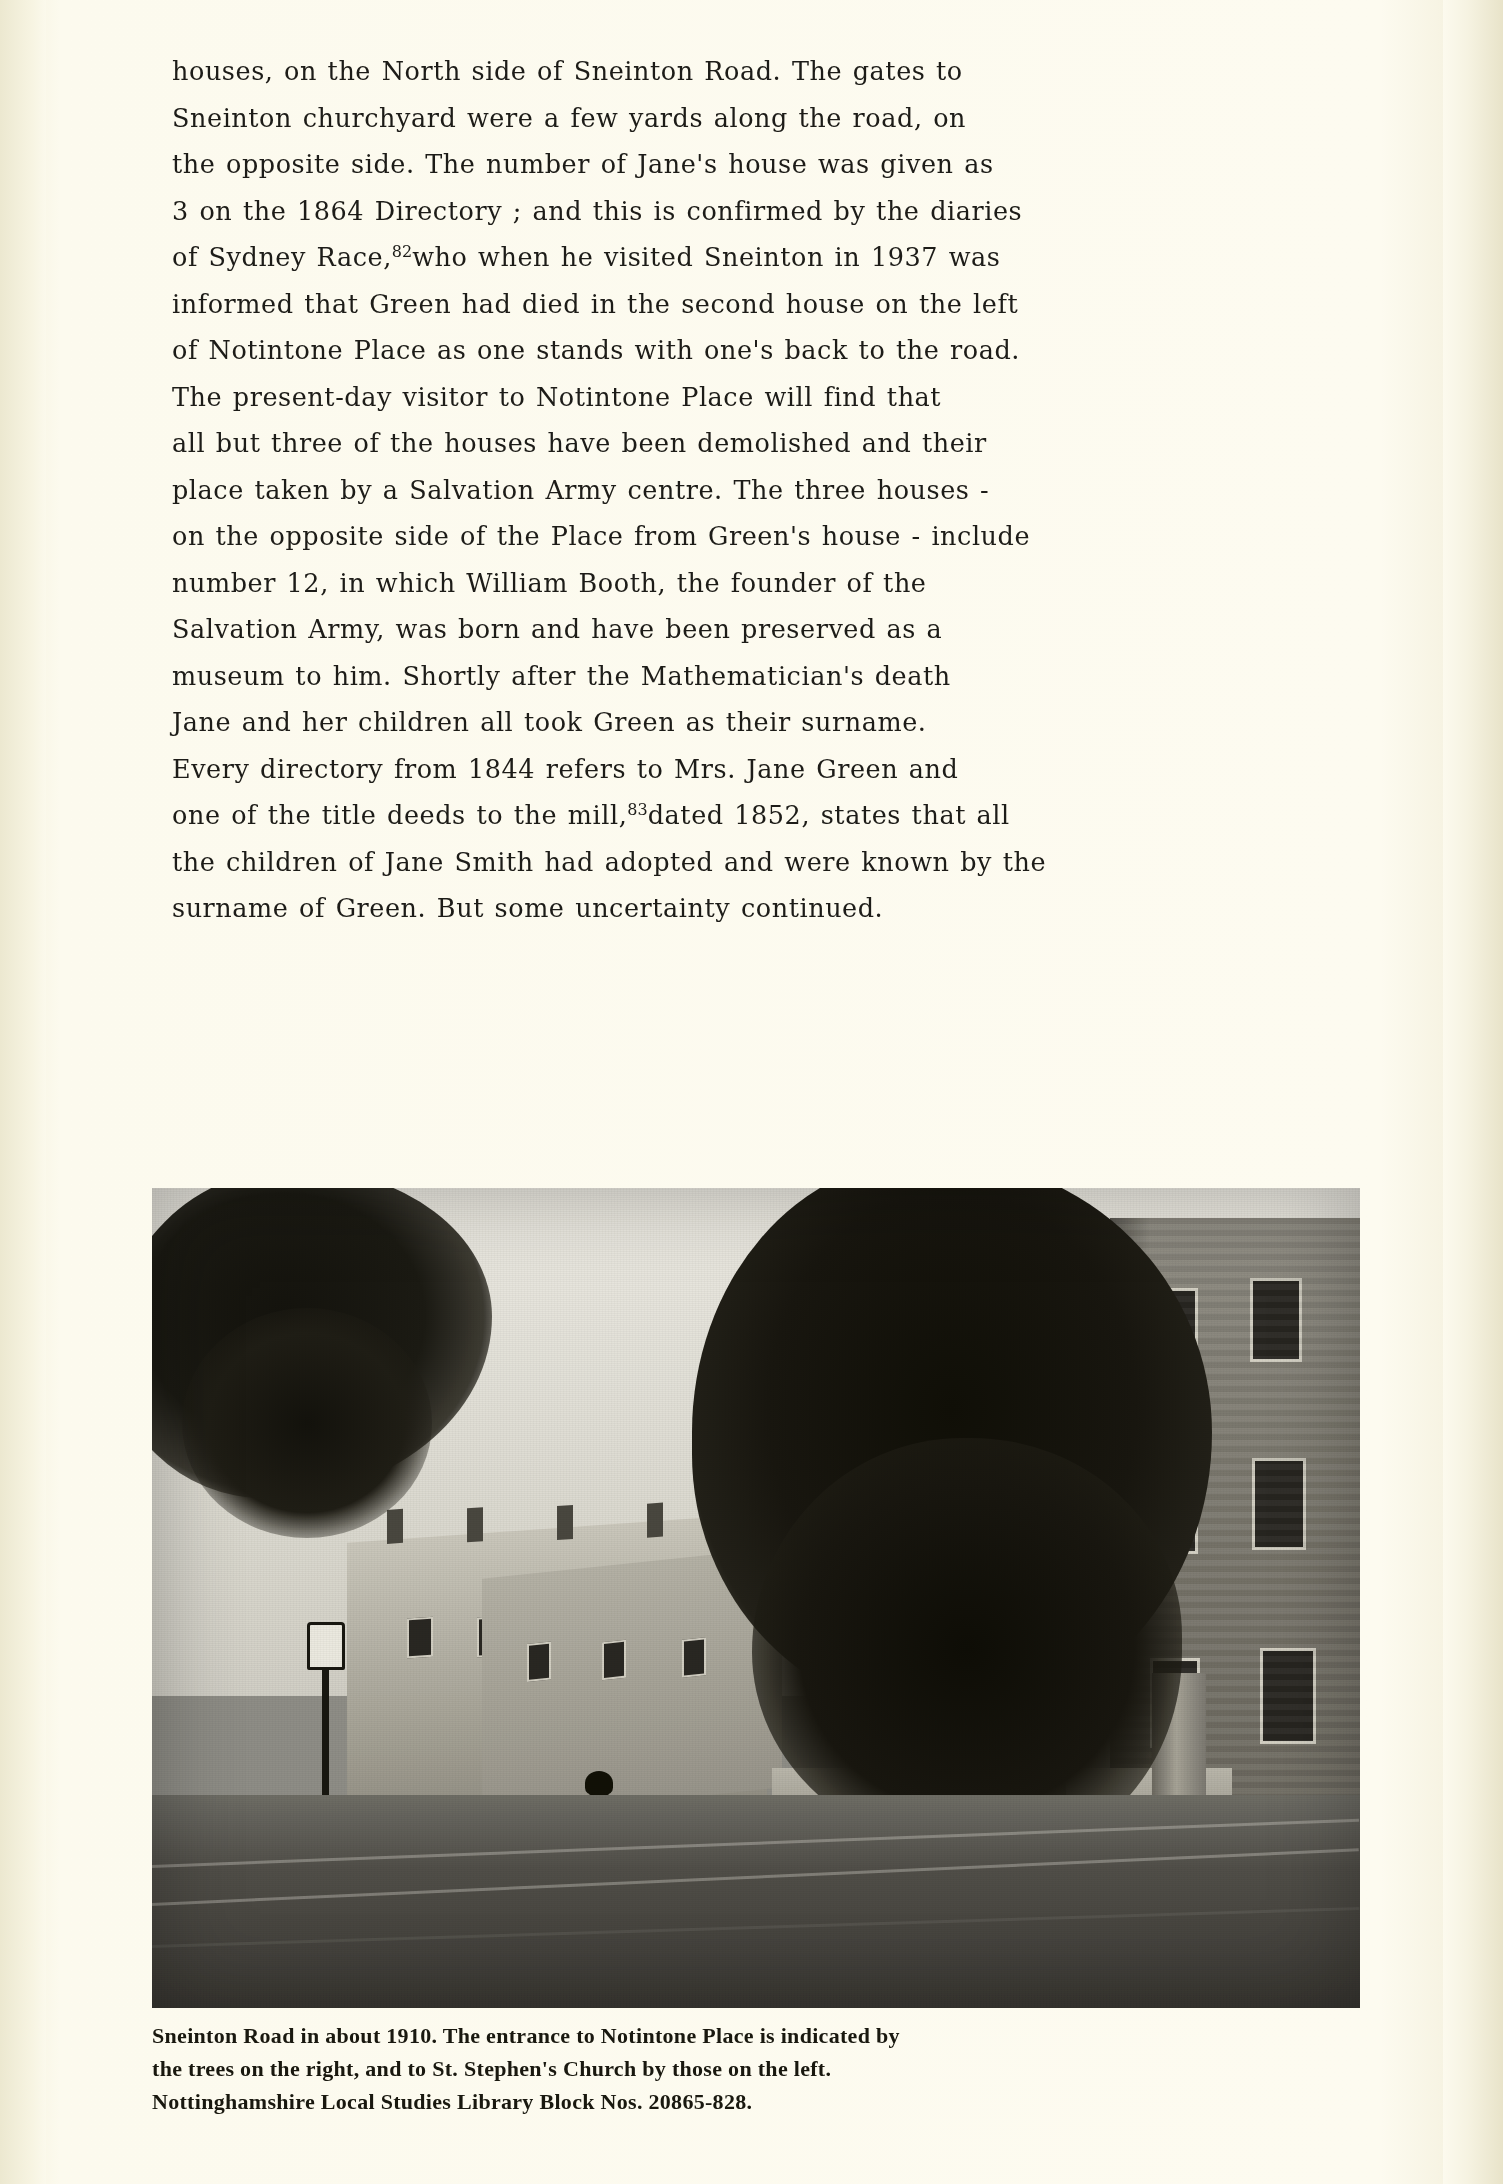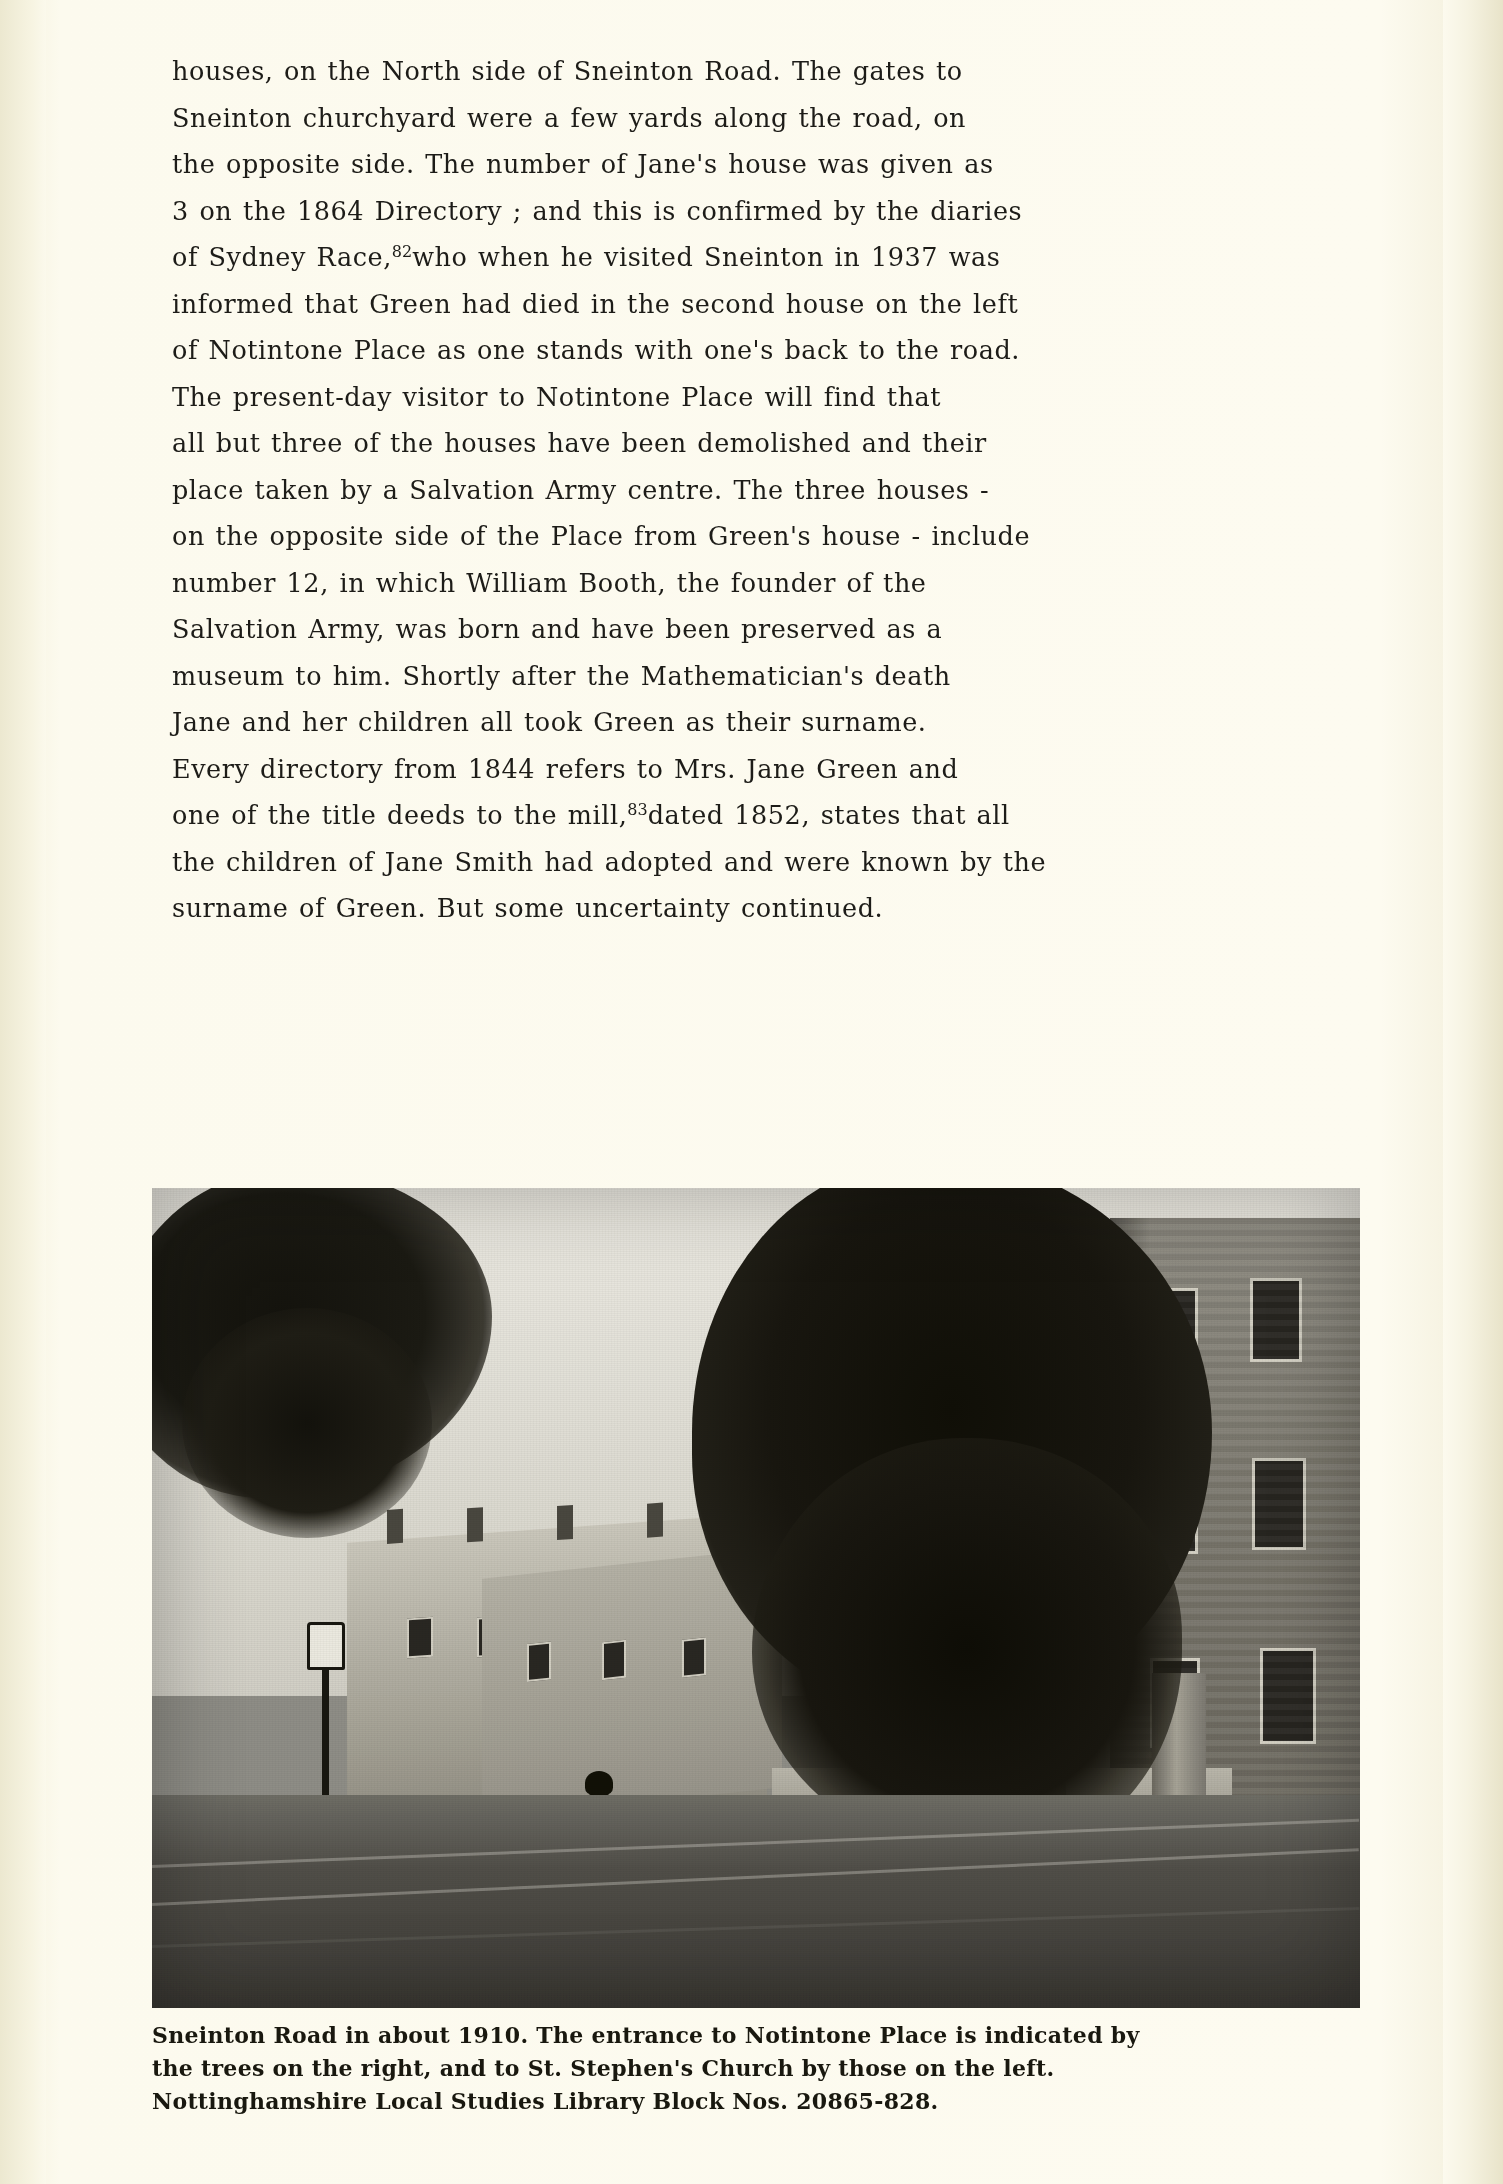"Sneinton Road in about 1910." .caption .ln { font-family: none -> Liberation Serif, serif }
